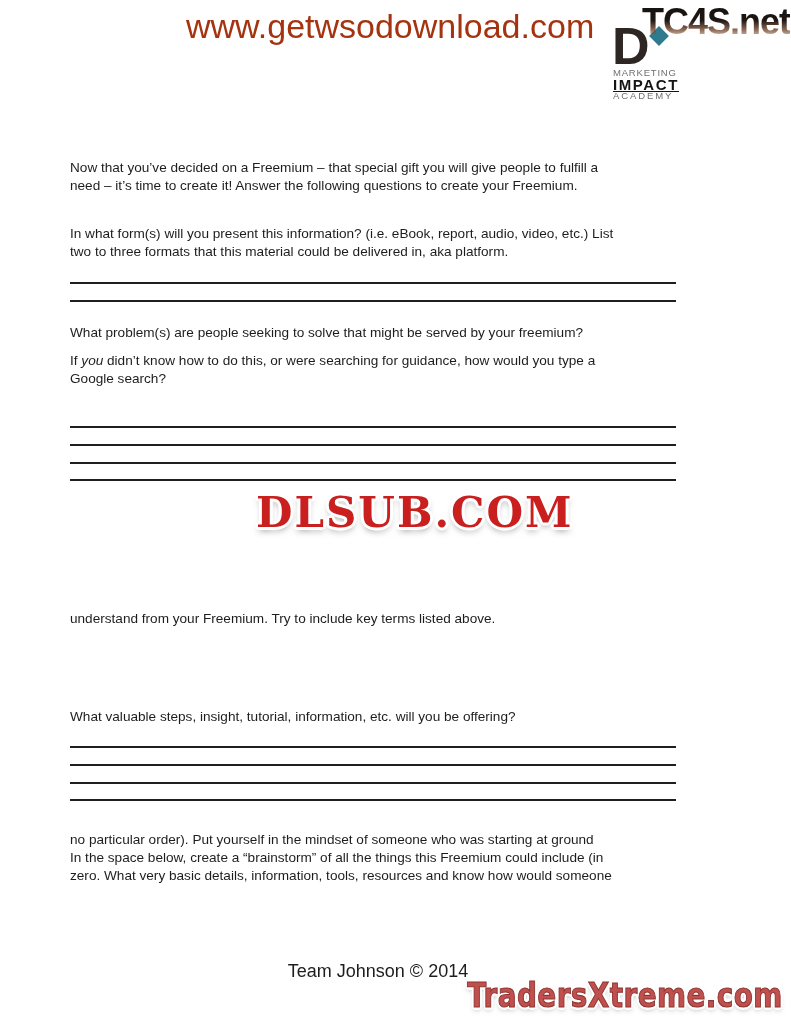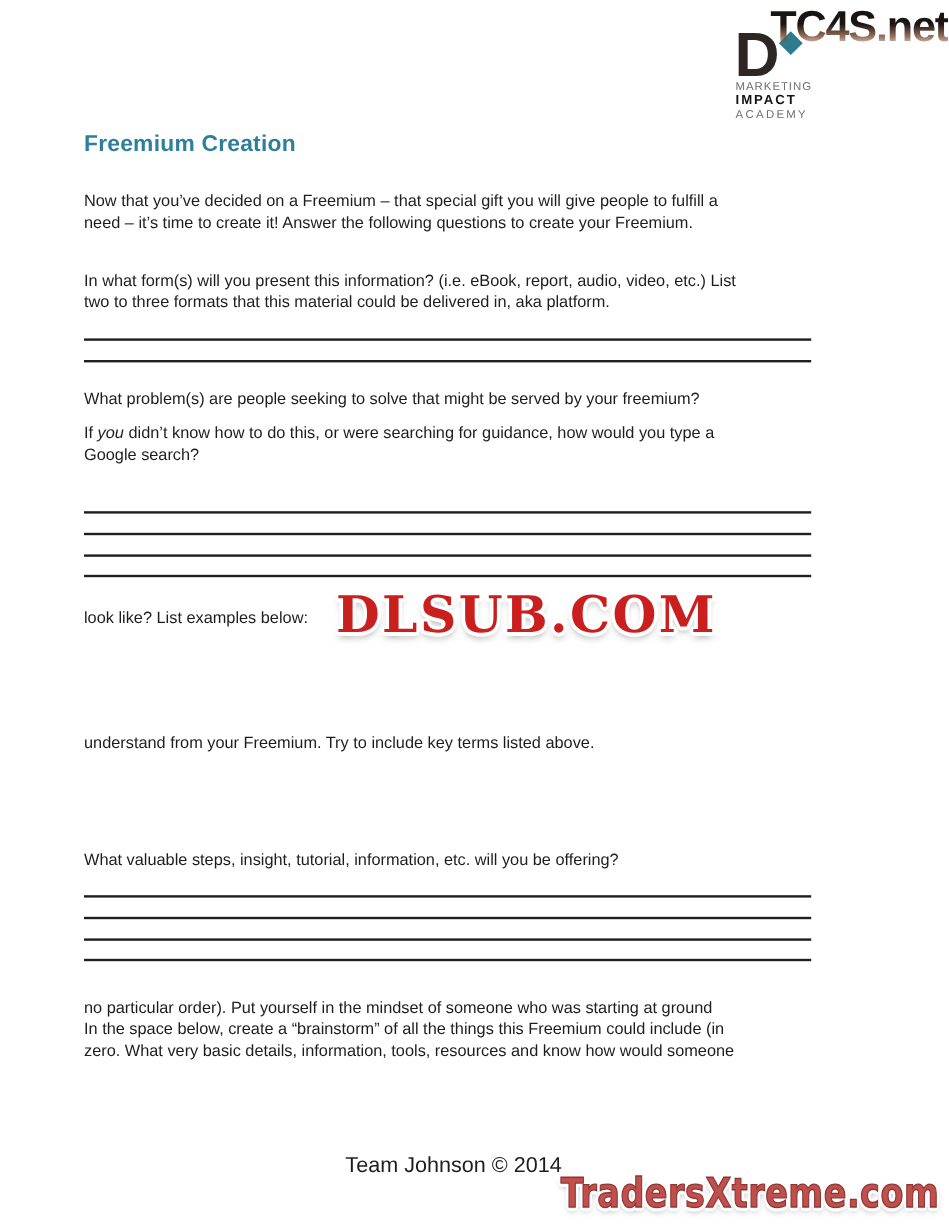"www.getwsodownload.com" div.hdr-url { html: none -> <div>www.getwsodownload.com</div> }
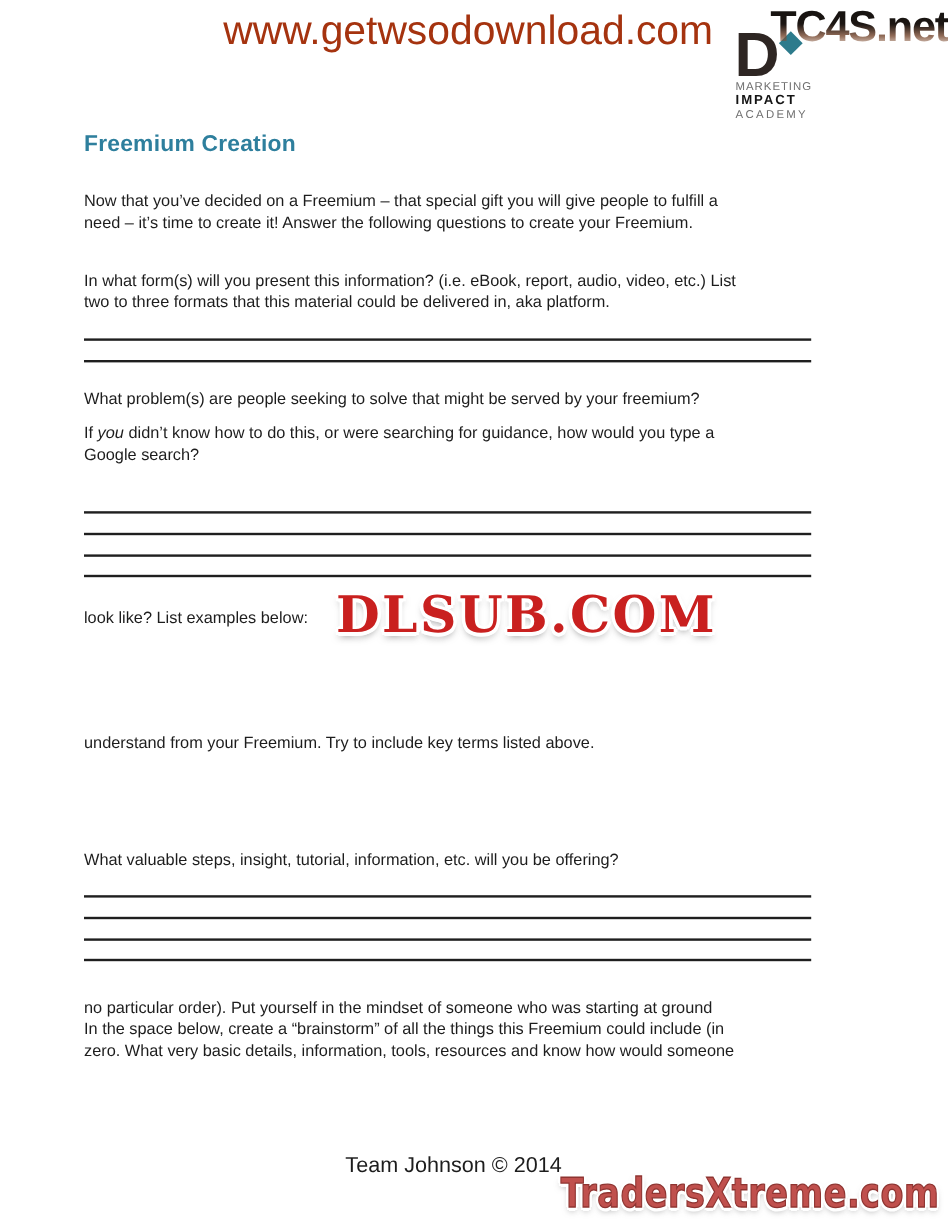"IMPACT" .brand-impact { font-size: 11px -> 15px; text-decoration: none -> underline }
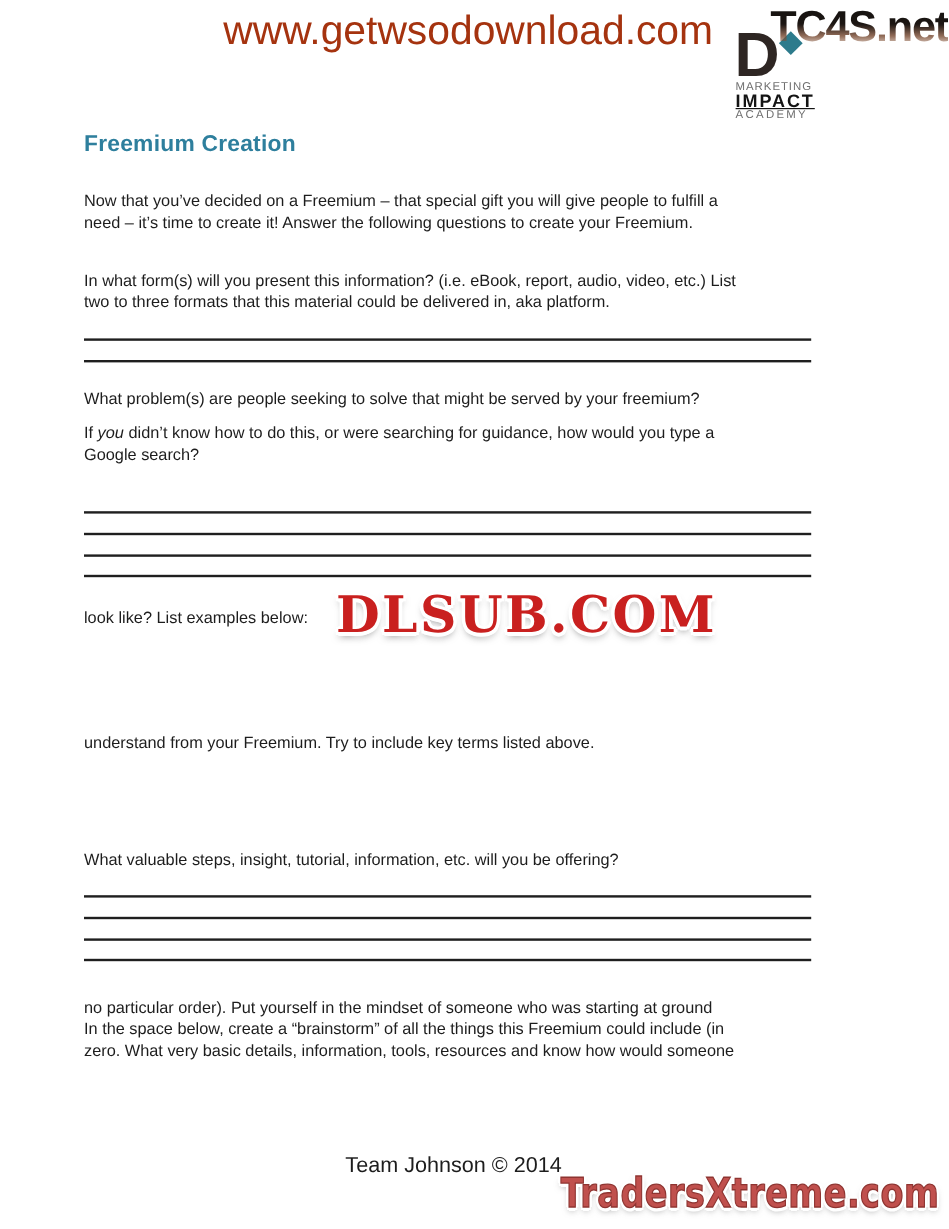"Freemium Creation" div.title { html: <div>Freemium Creation</div> -> none }
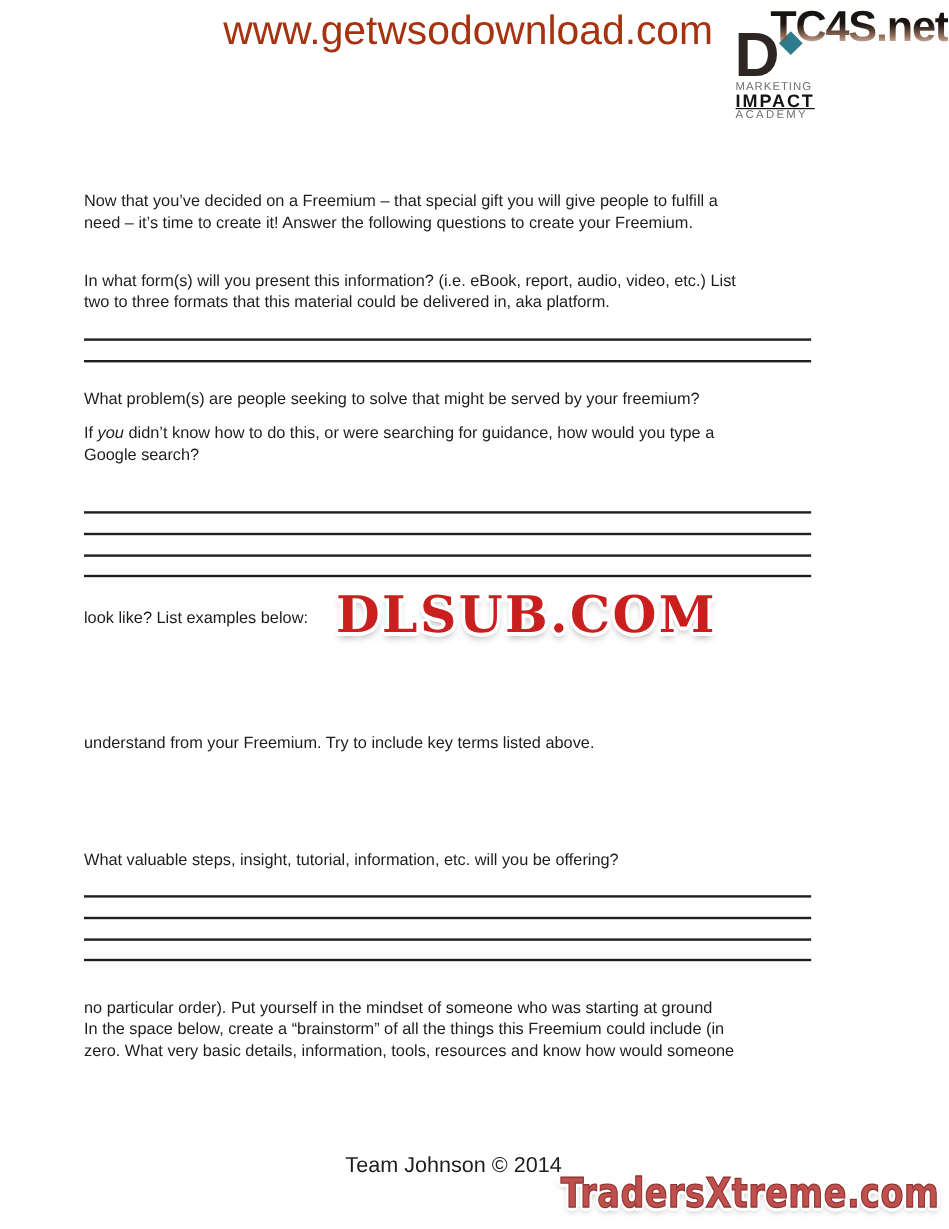"look like? List examples below:" div.tline { html: <div>look like? List examples below:</div> -> none }
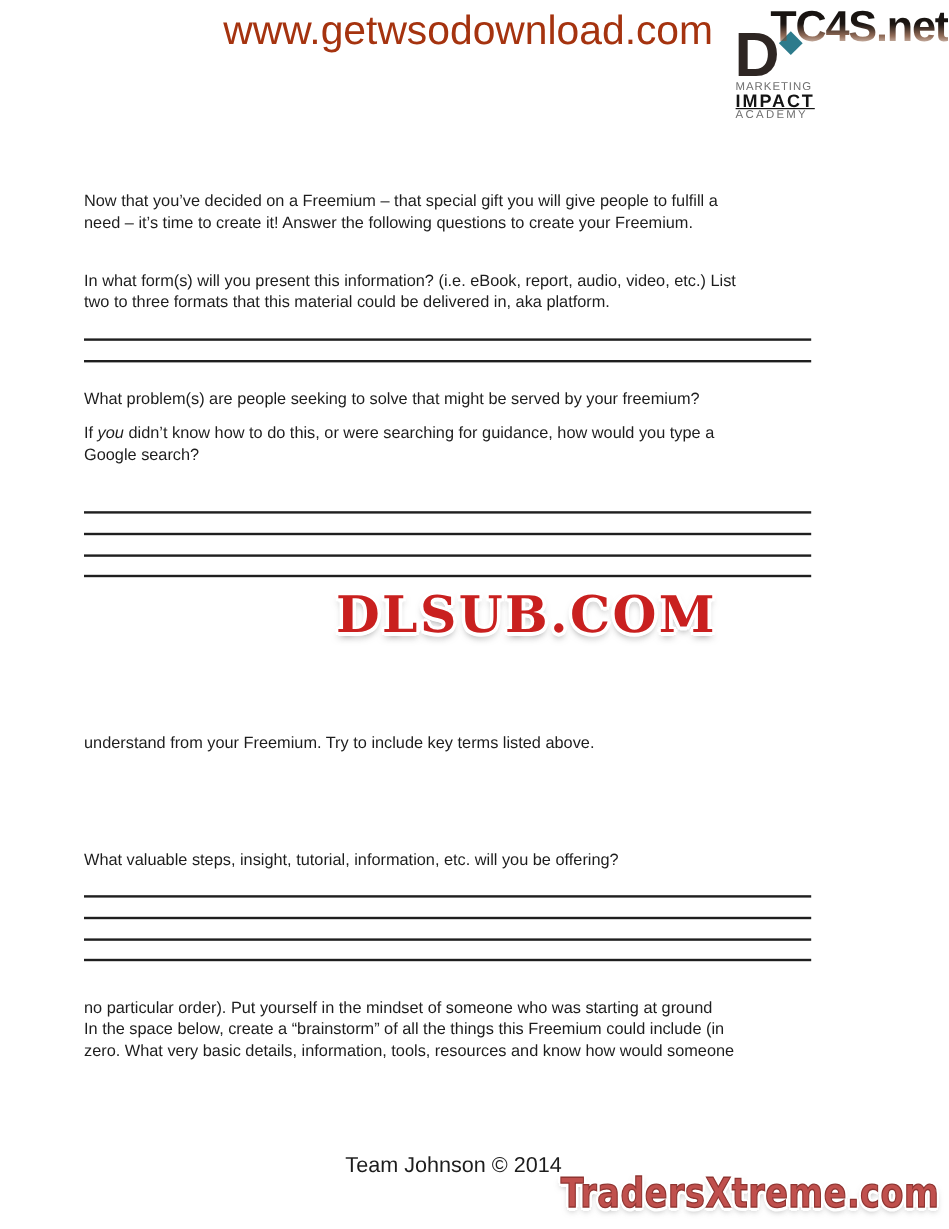"DLSUB.COM" .wm-dlsub { margin-left: 24px -> none }
